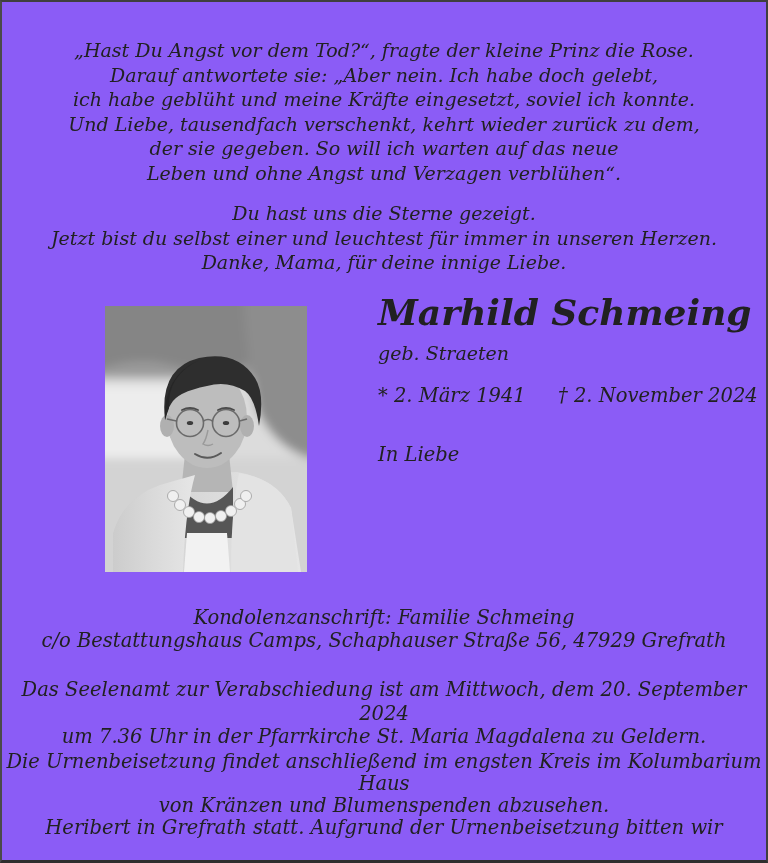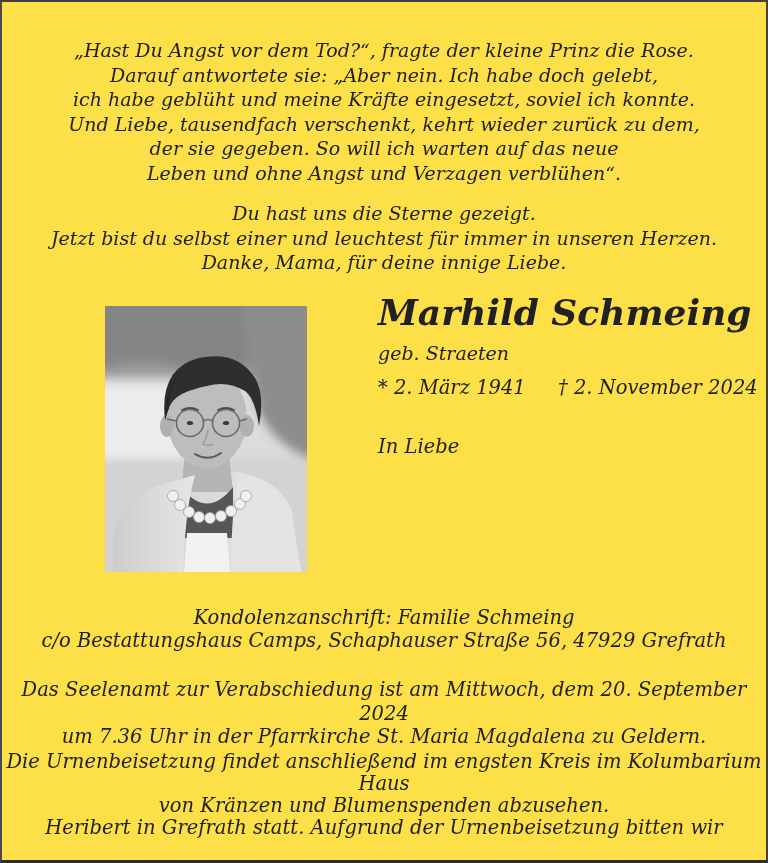"„Hast Du Angst vor dem" .page { background: #fde047 -> #8b5cf6 }
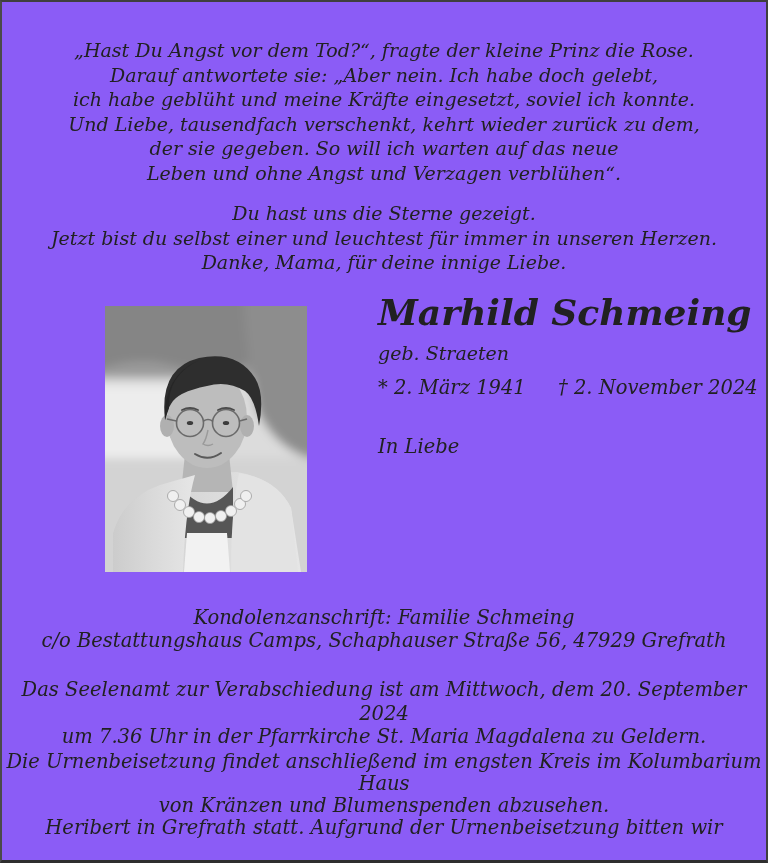"* 2. März 1941 †" .dates-line { margin-top: 12px -> 20px }
